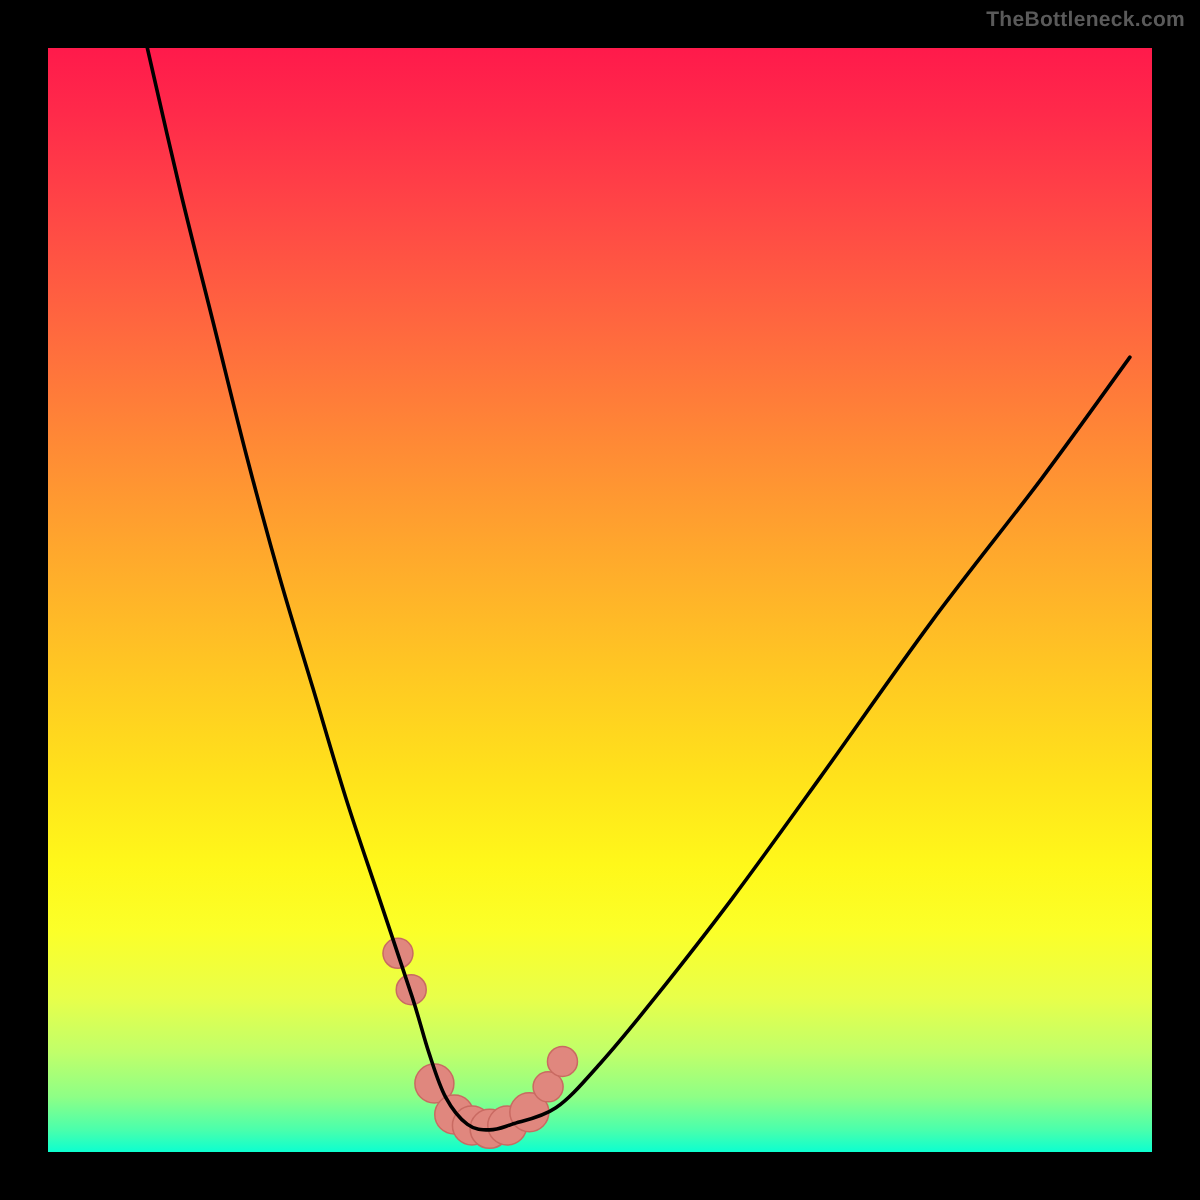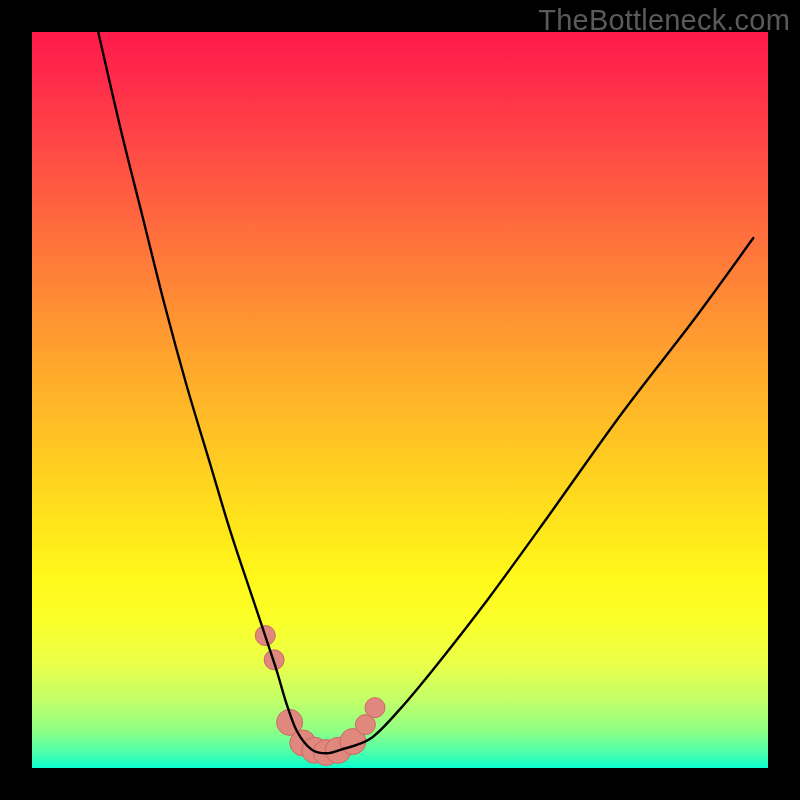"TheBottleneck.com" .watermark { font-size: 29px -> 14px; font-weight: 400 -> 700 }
